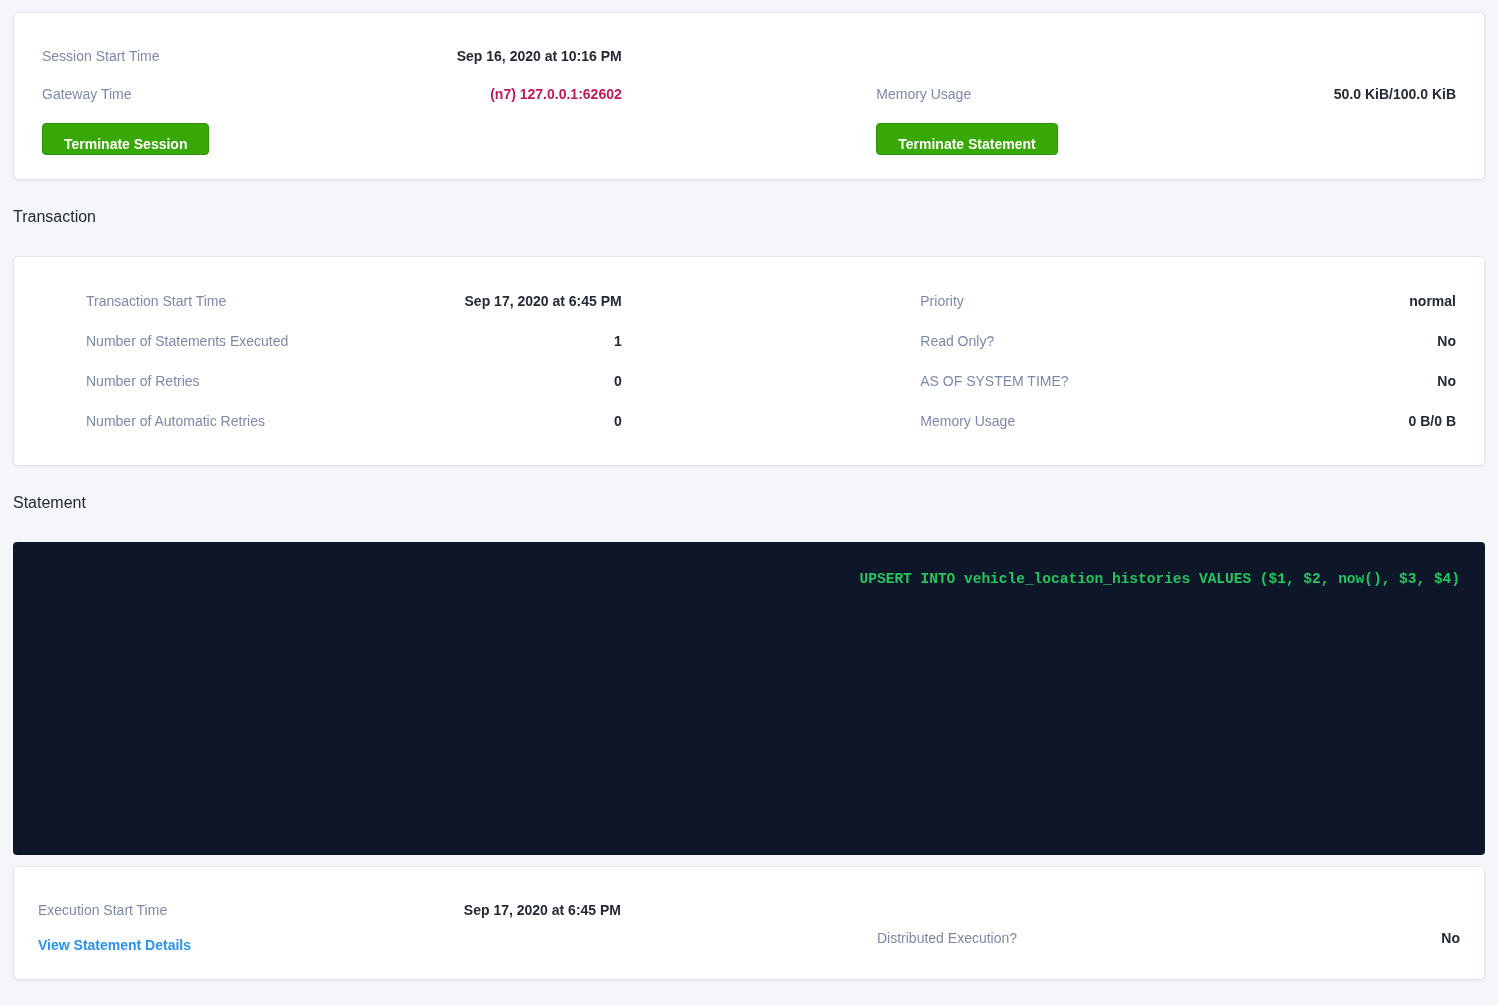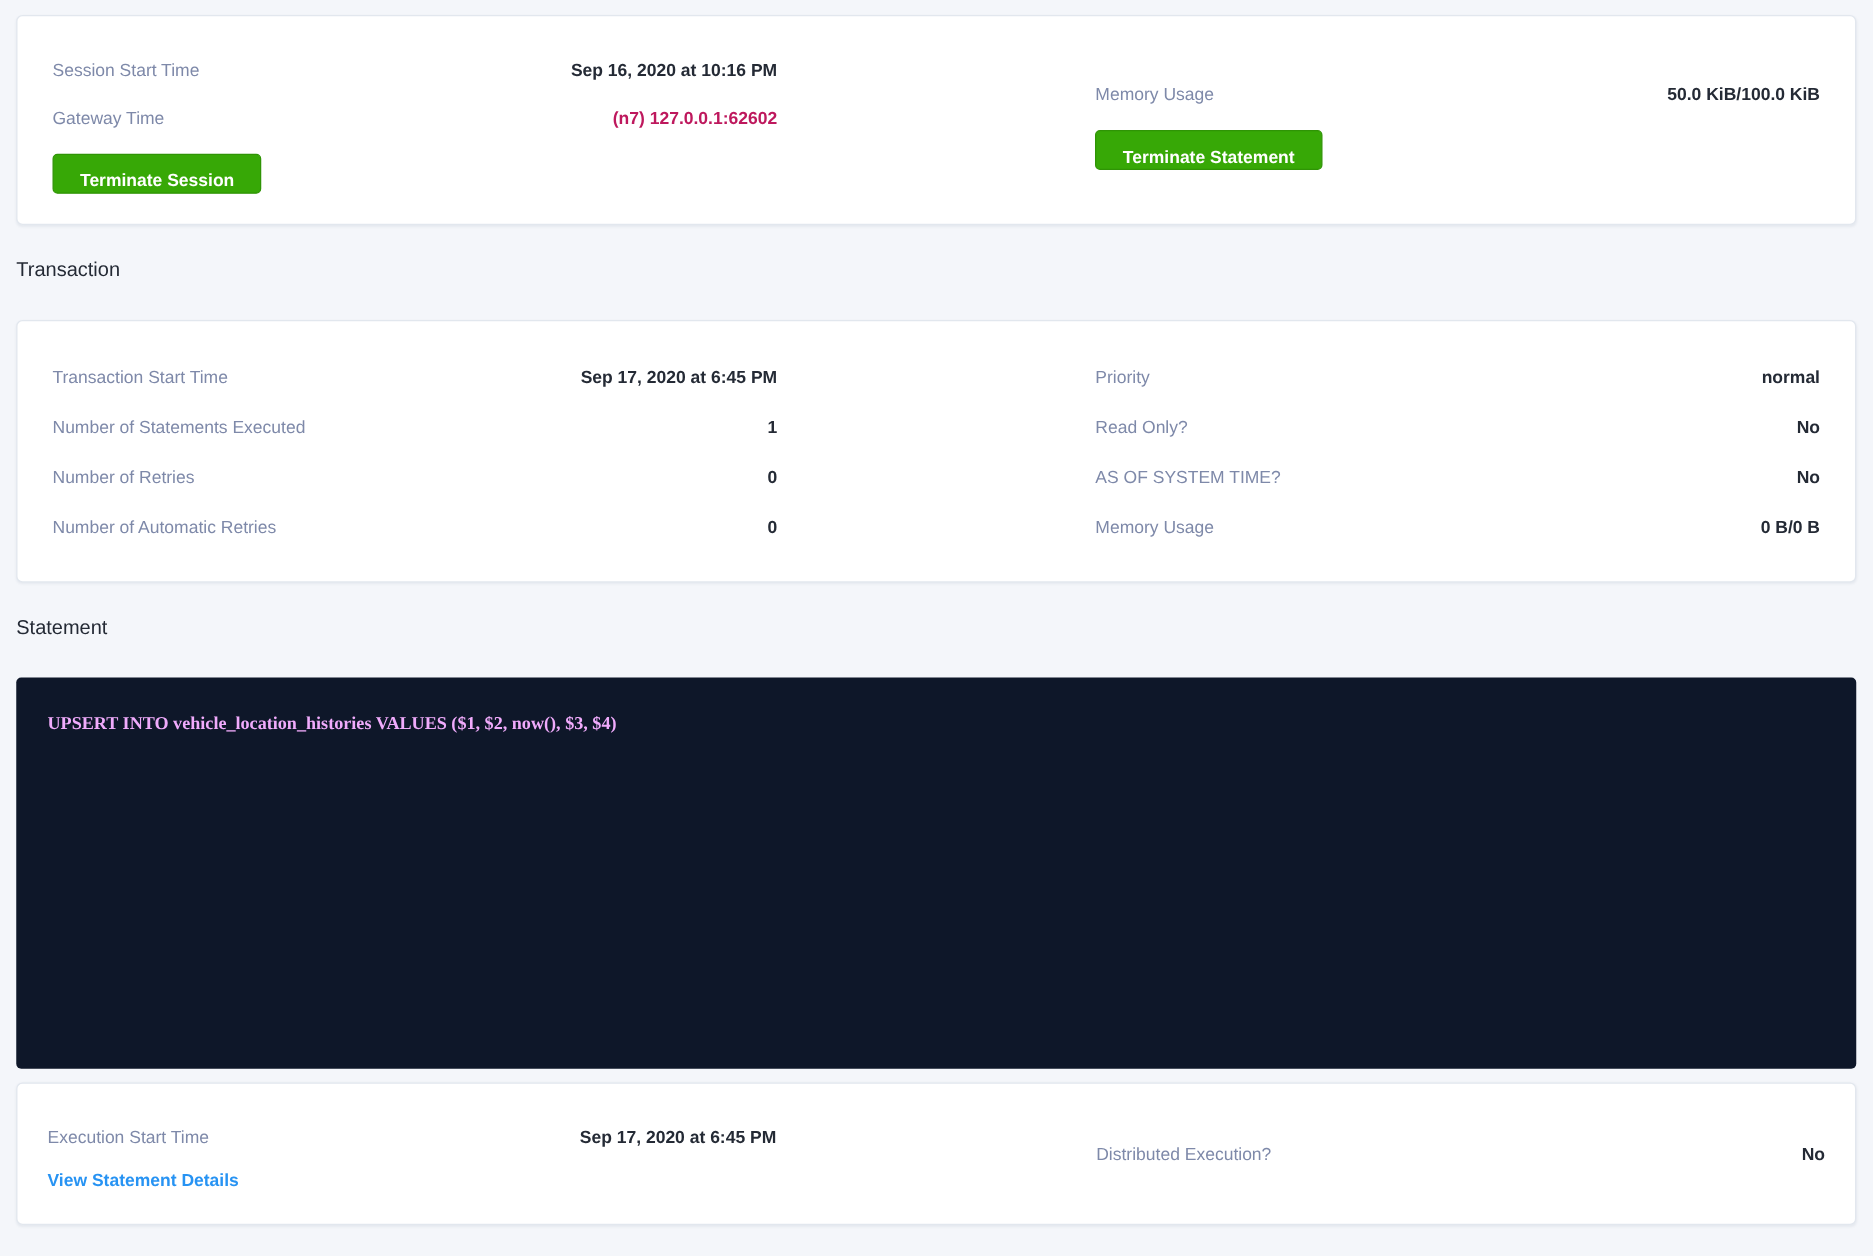"Session Start Time" .card { align-items: center -> flex-end }
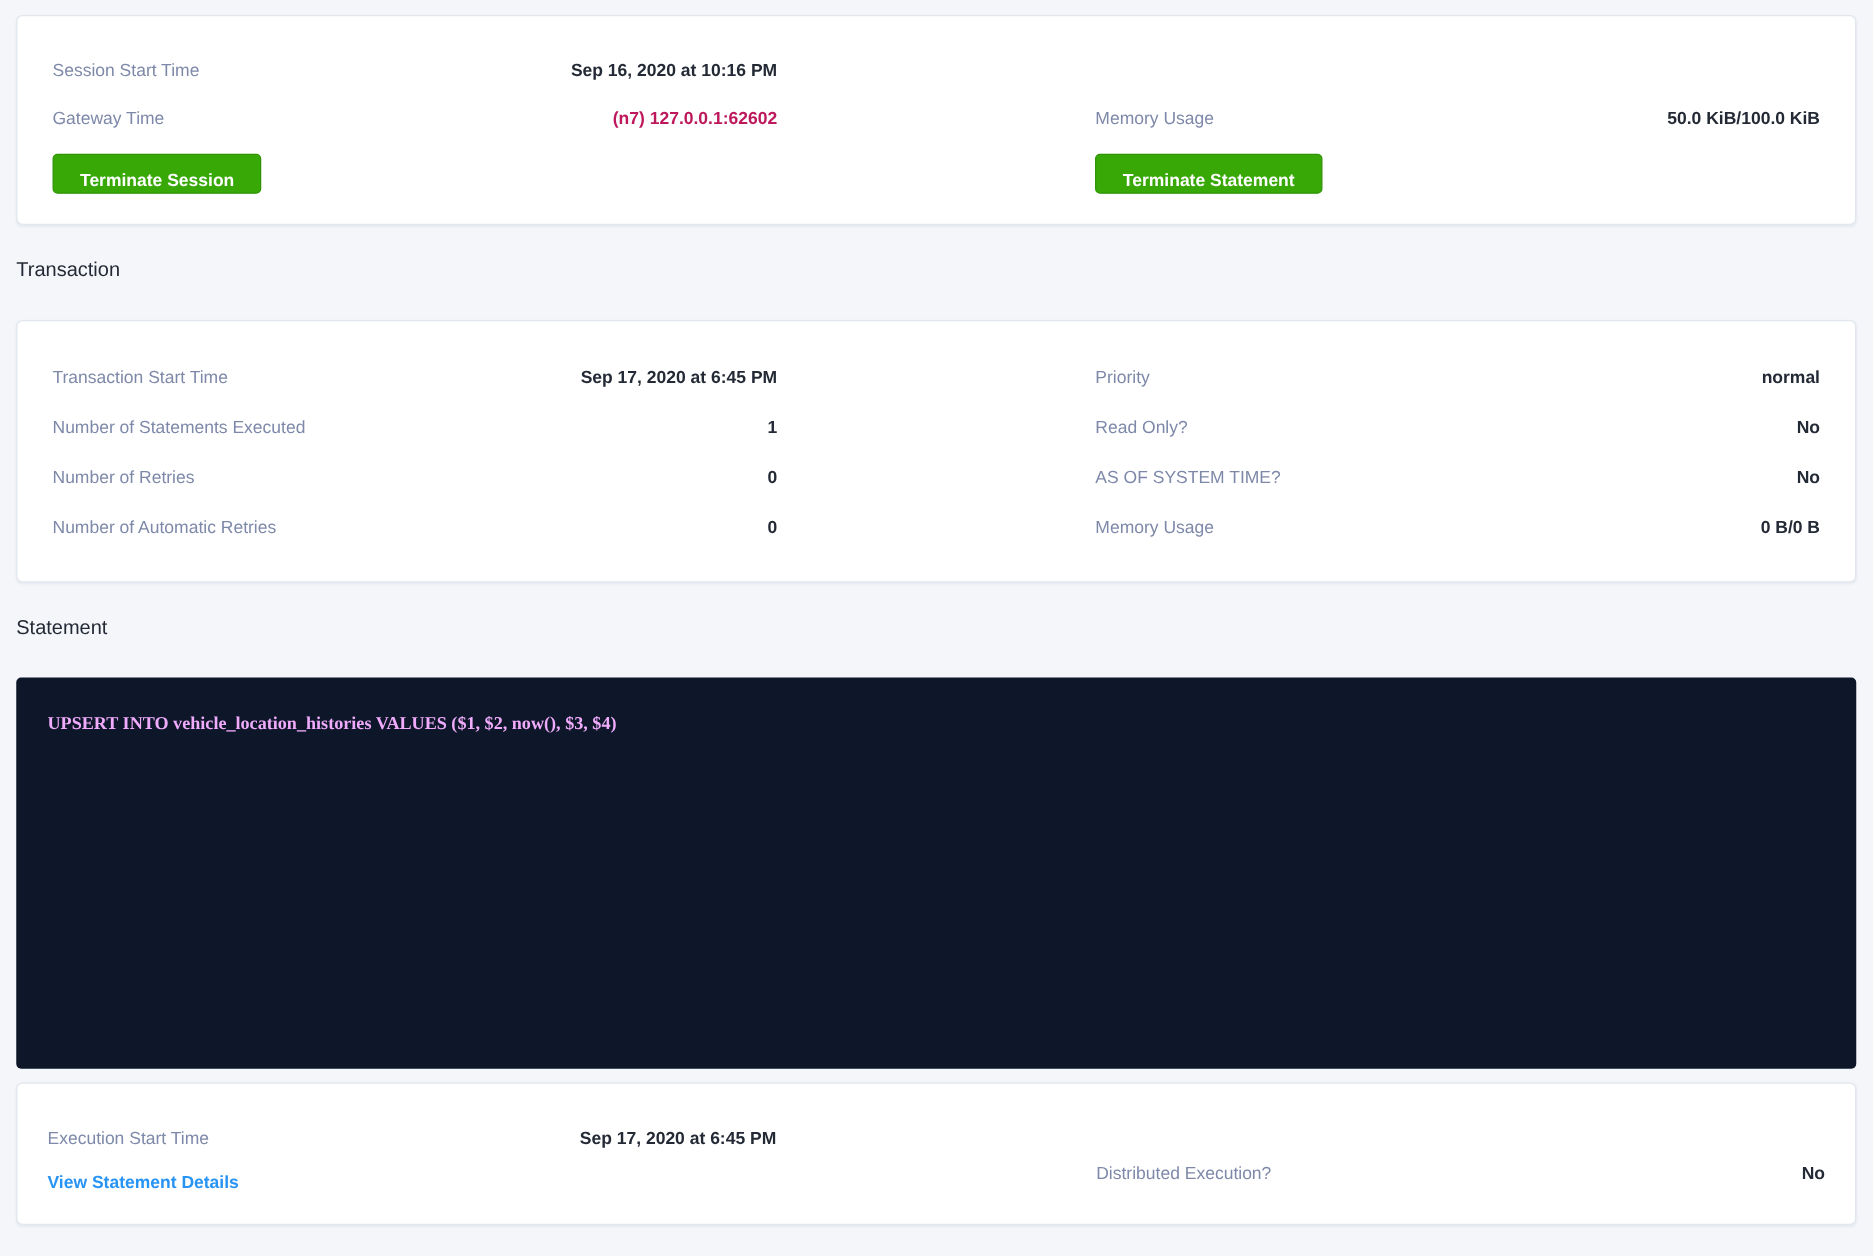"Transaction Start Time" .card-transaction .kv-row { margin-left: none -> 44px }
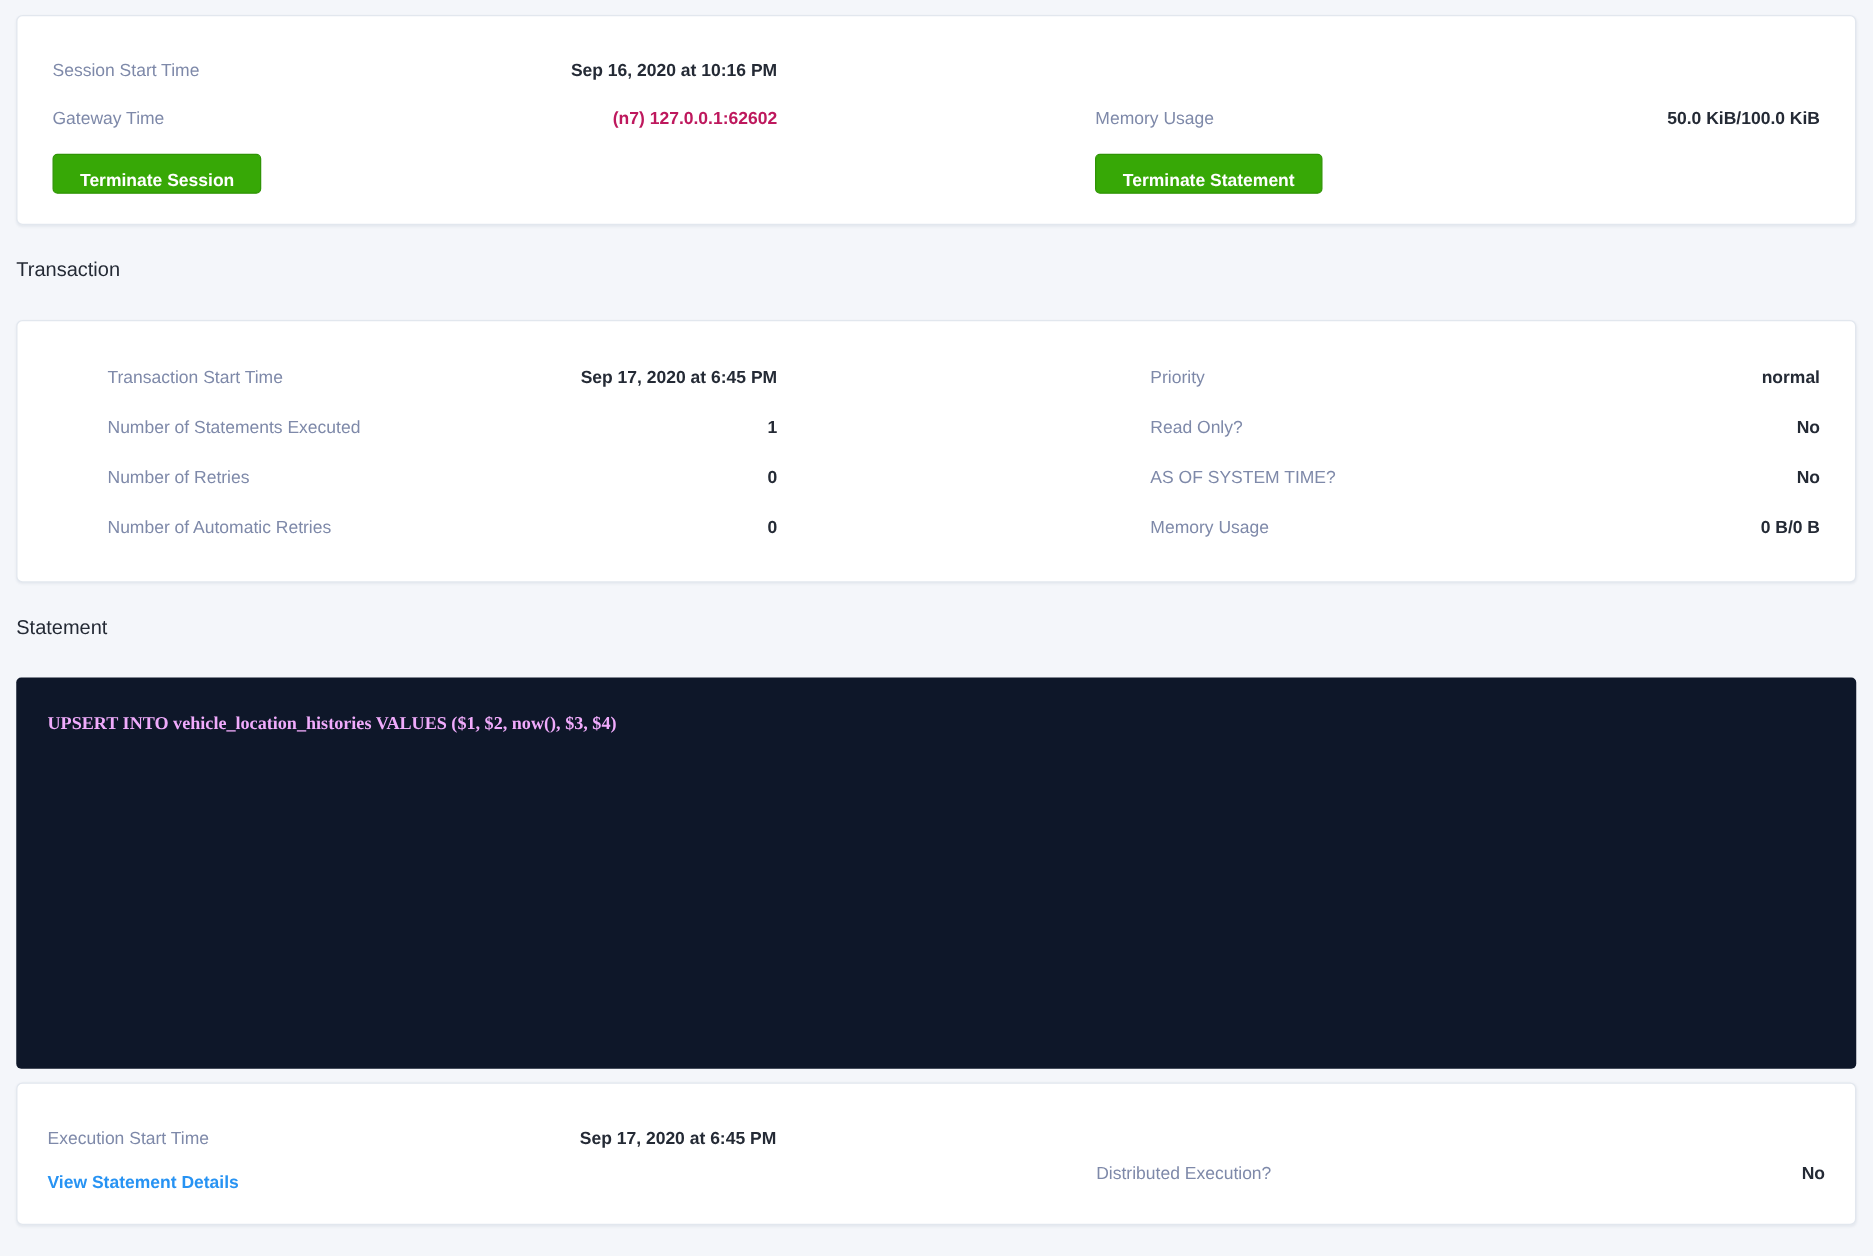"UPSERT INTO vehicle_location_histories" .sql-code { color: #f0abfc -> #22c55e; font-family: Liberation Serif, serif -> Liberation Mono, monospace; text-align: none -> right }
